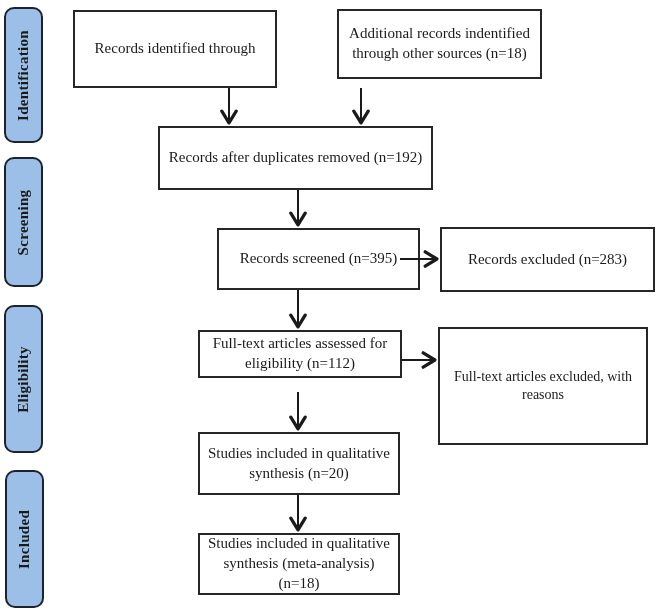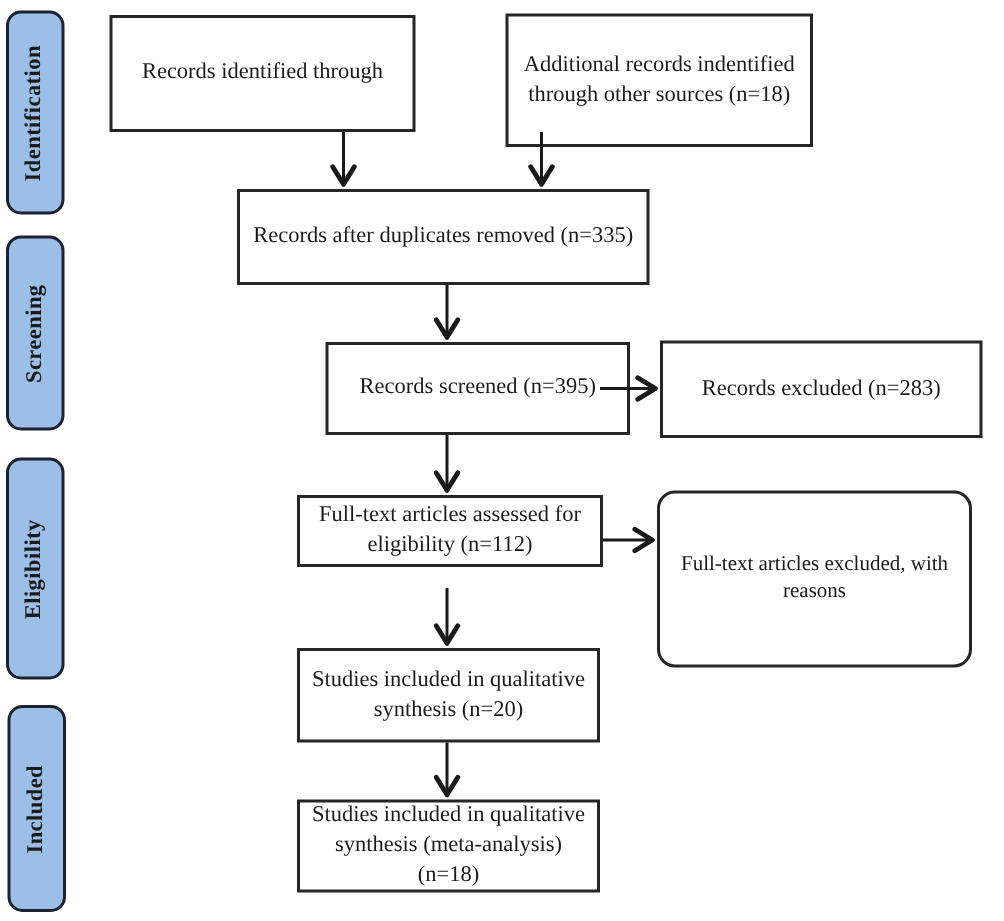"Additional records indentified" div.fbox { height: 89px -> 70px }
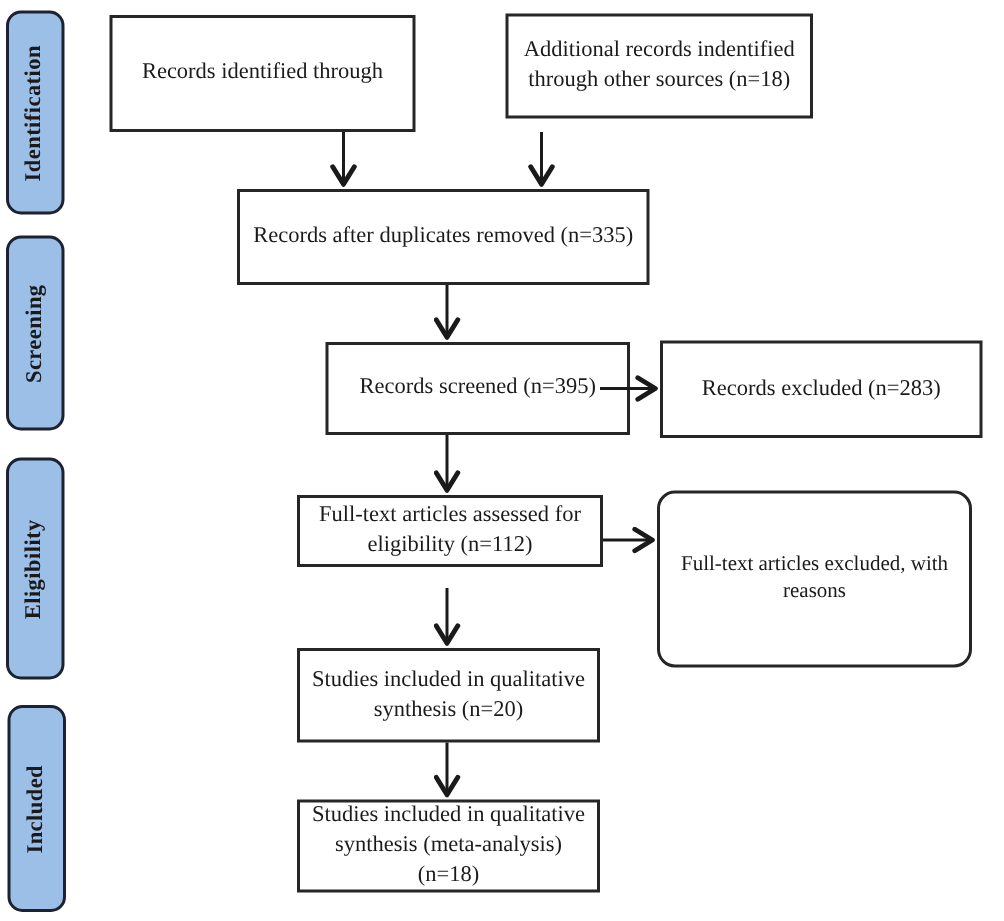"Records after duplicates removed (n=335)" div.line { text: 335 -> 192 }
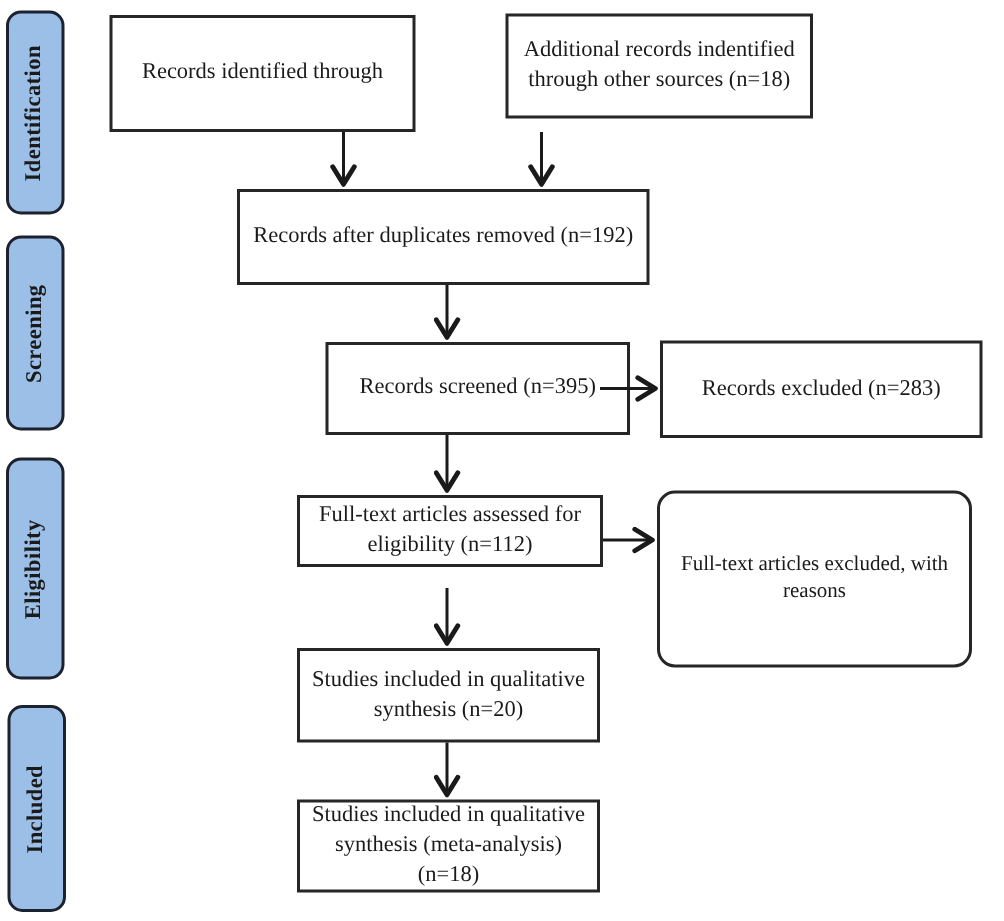"Full-text articles excluded, with" .fbox.reasons-box { border-radius: 12px -> none }
